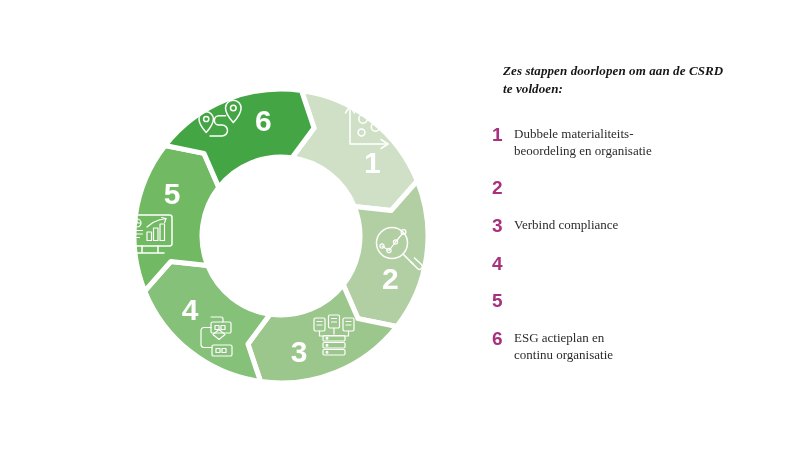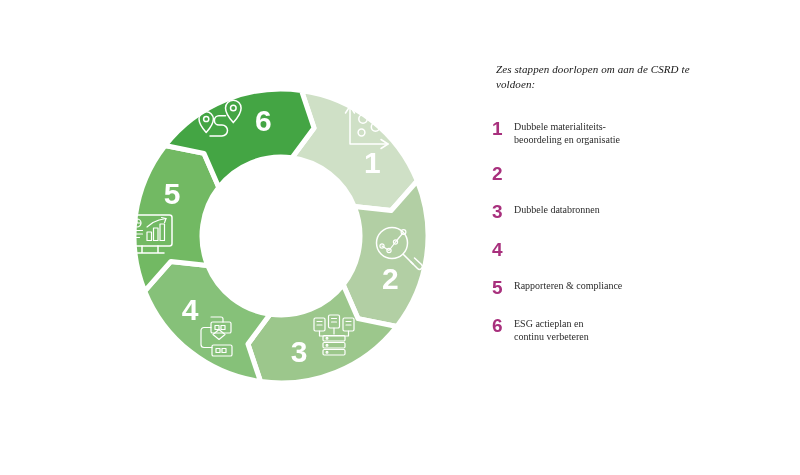"Zes stappen doorlopen om aan" #legend-title { font-size: 11px -> 13px; font-weight: normal -> bold; margin: 0 0 26px 4px -> 0 0 26px 11px }
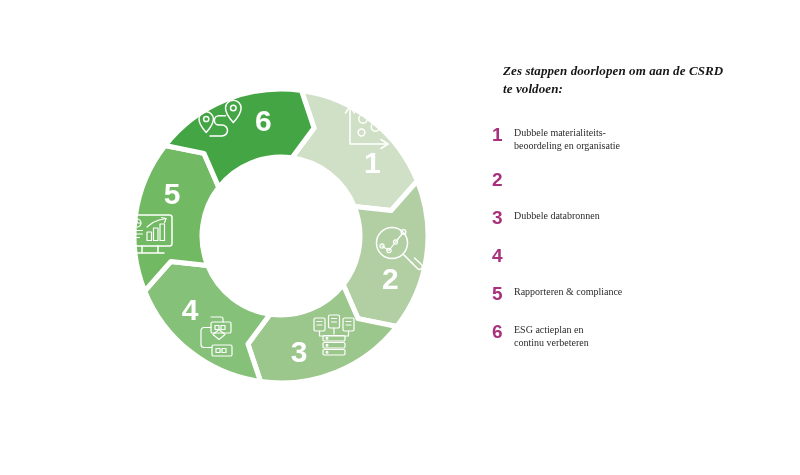"Dubbele materialiteits-" .legend-text { font-size: 10px -> 13px }
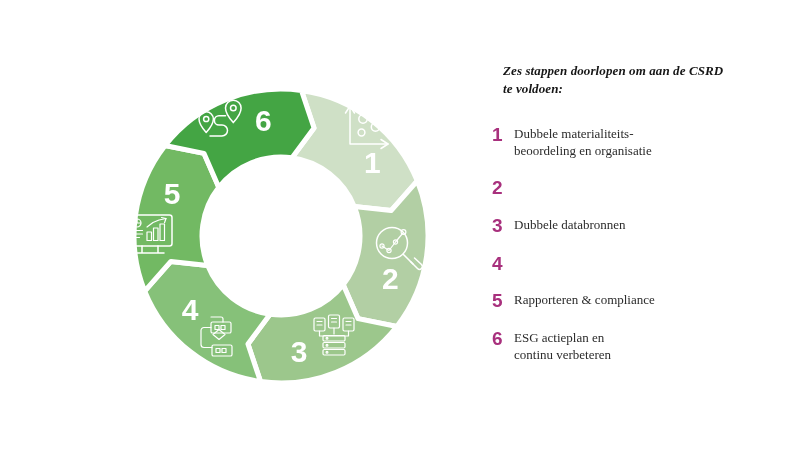"Dubbele databronnen" span.legend-text { text: Dubbele databronnen -> Verbind compliance }
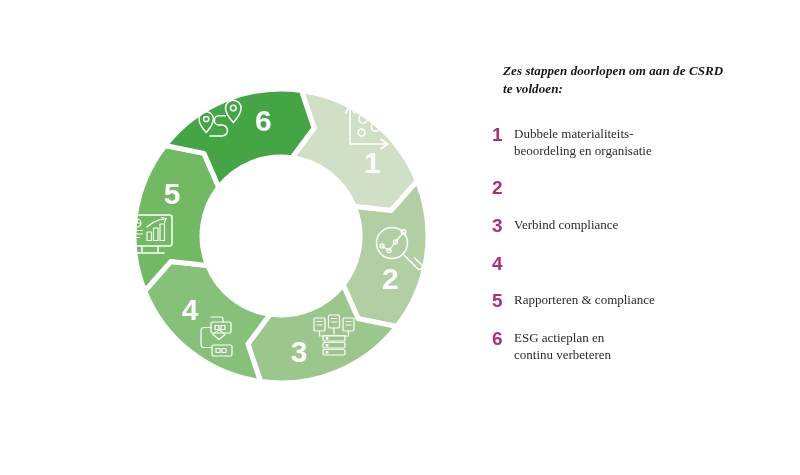"Rapporteren & compliance" span.legend-text { html: <span>Rapporteren &amp; compliance</span> -> none }
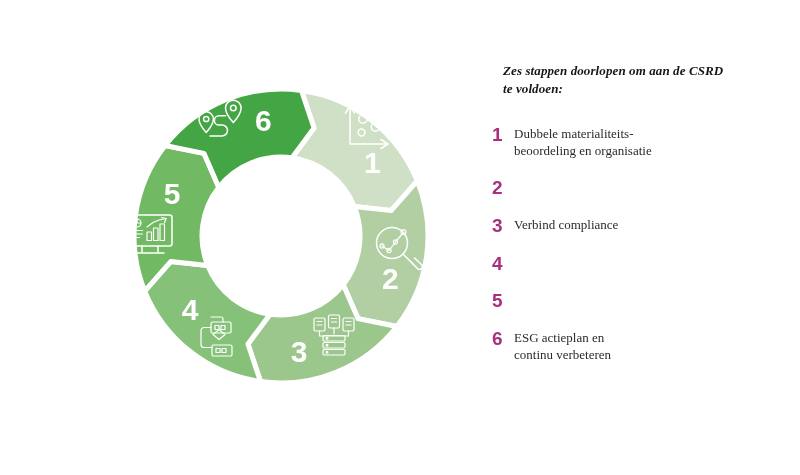"ESG actieplan en" span.legend-text { text: verbeteren -> organisatie }
